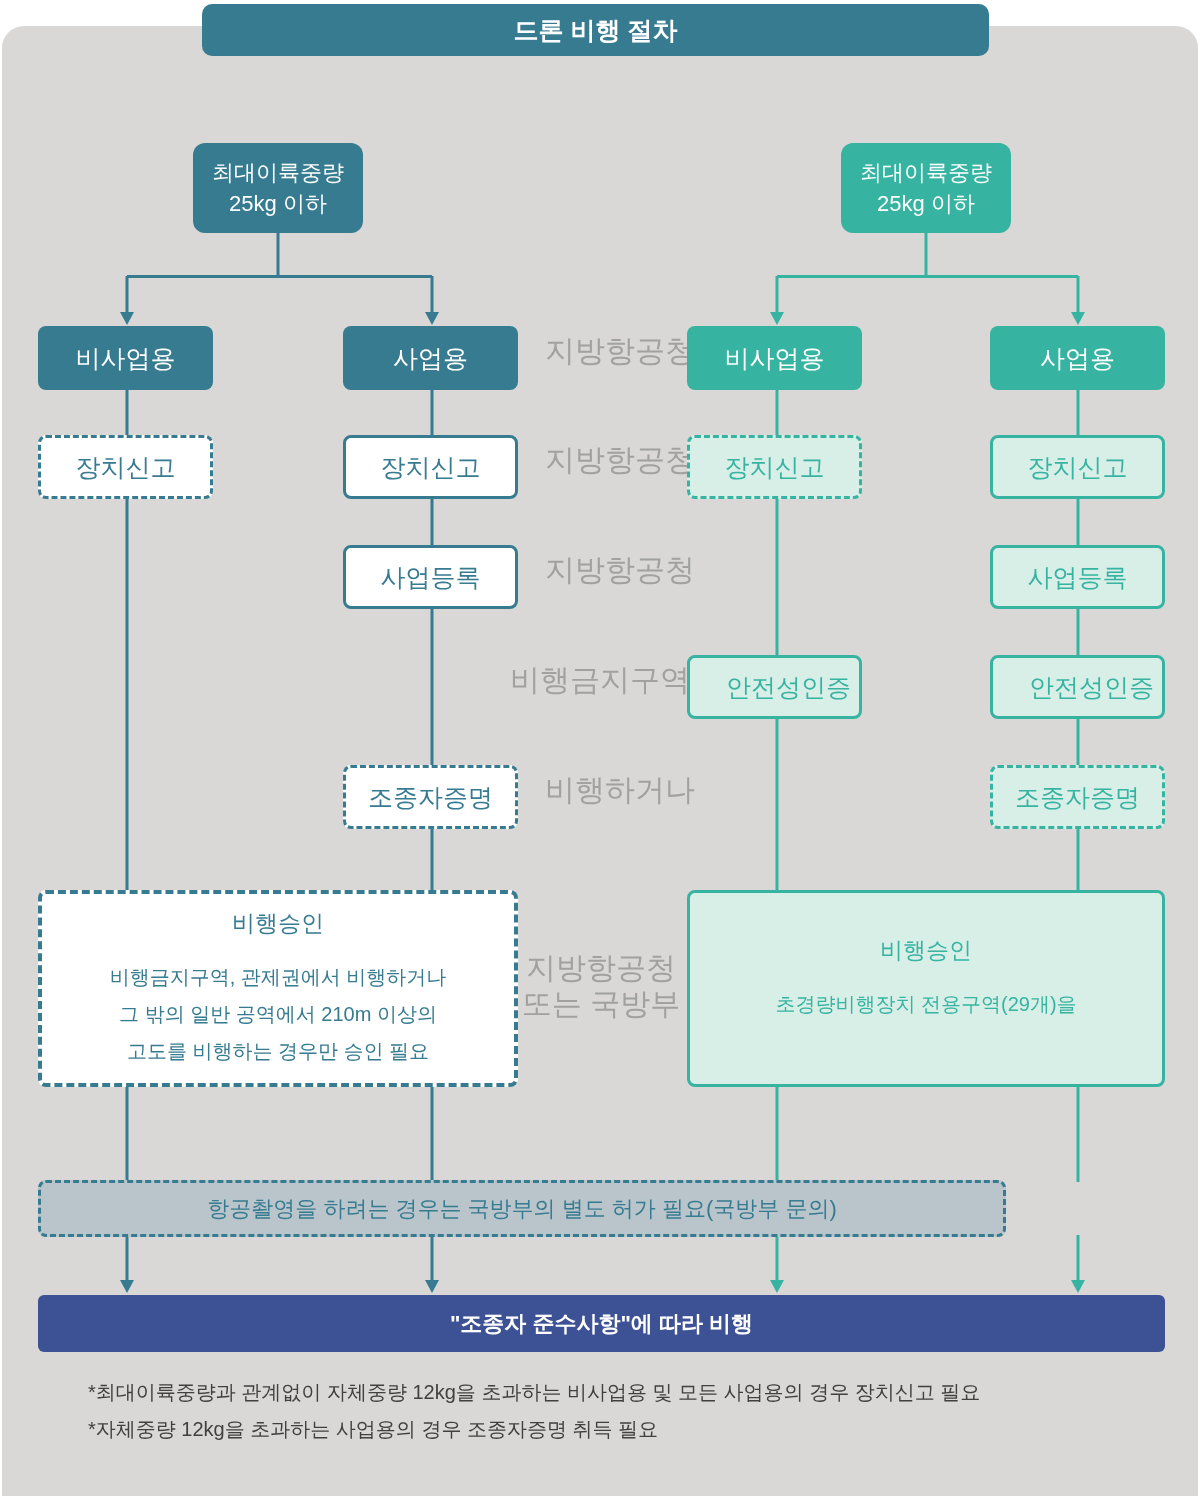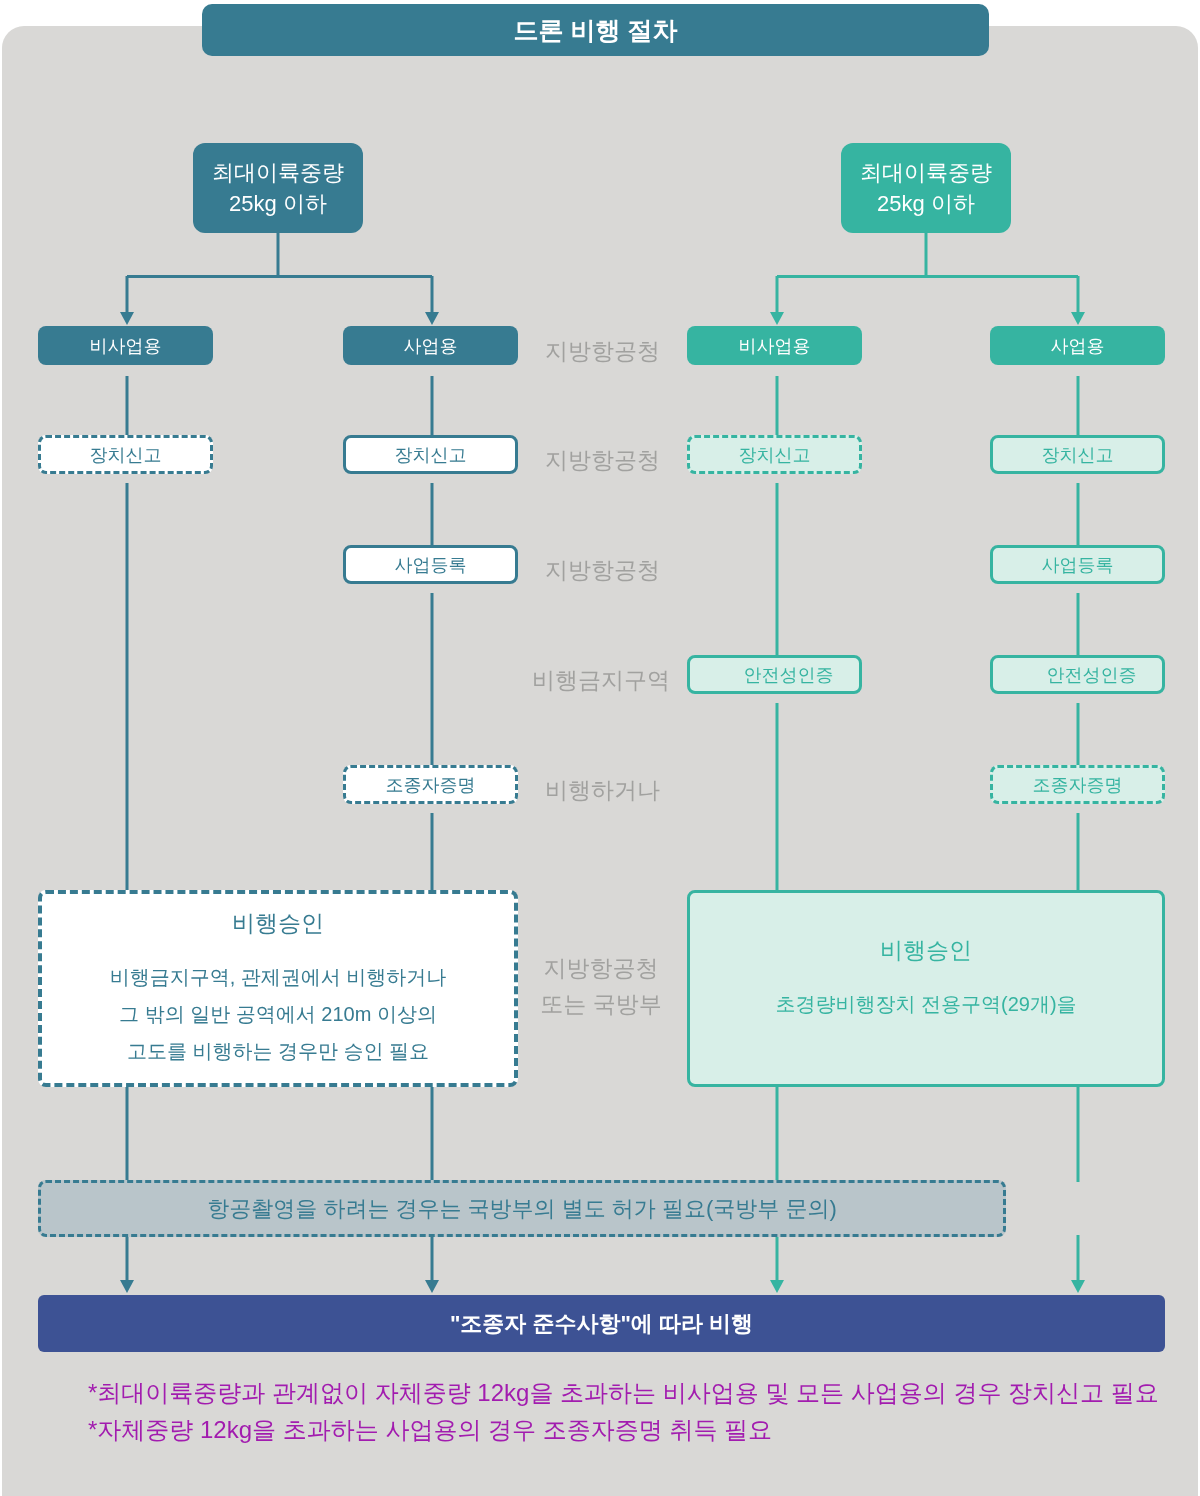"비사업용" .small-box { font-size: 18px -> 25px; height: 39px -> 64px }
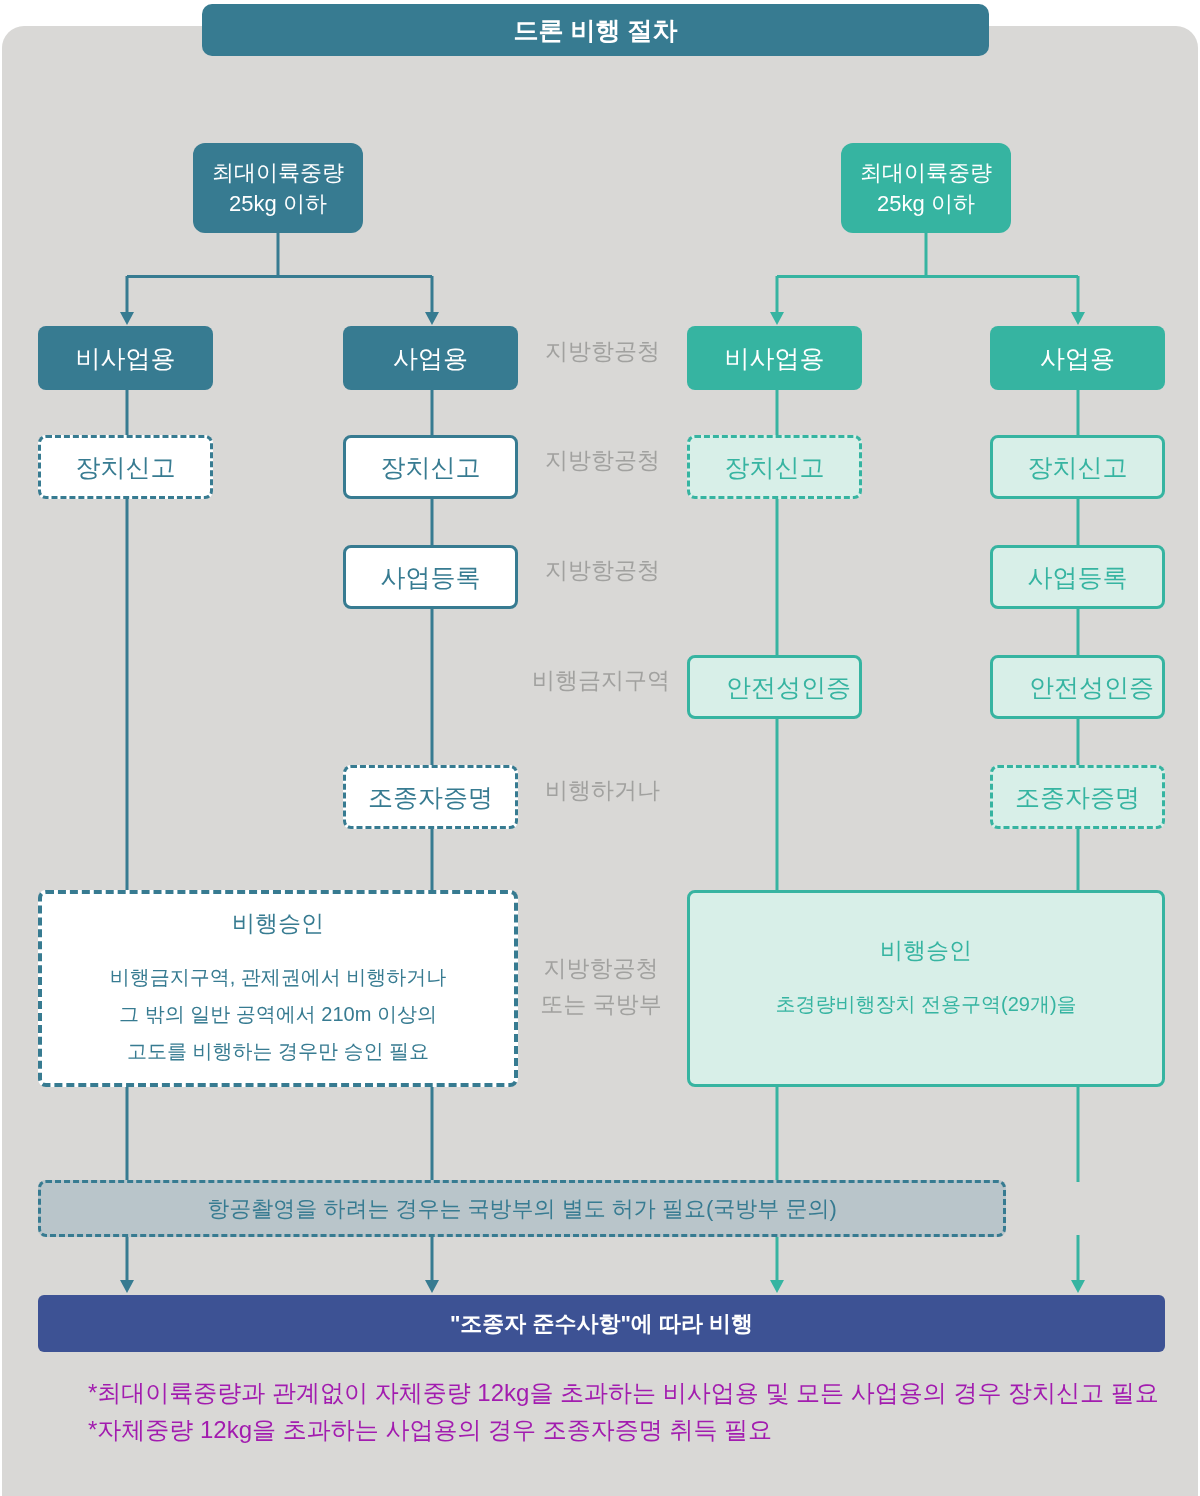"지방항공청" .agency-label { font-size: 23px -> 30px }
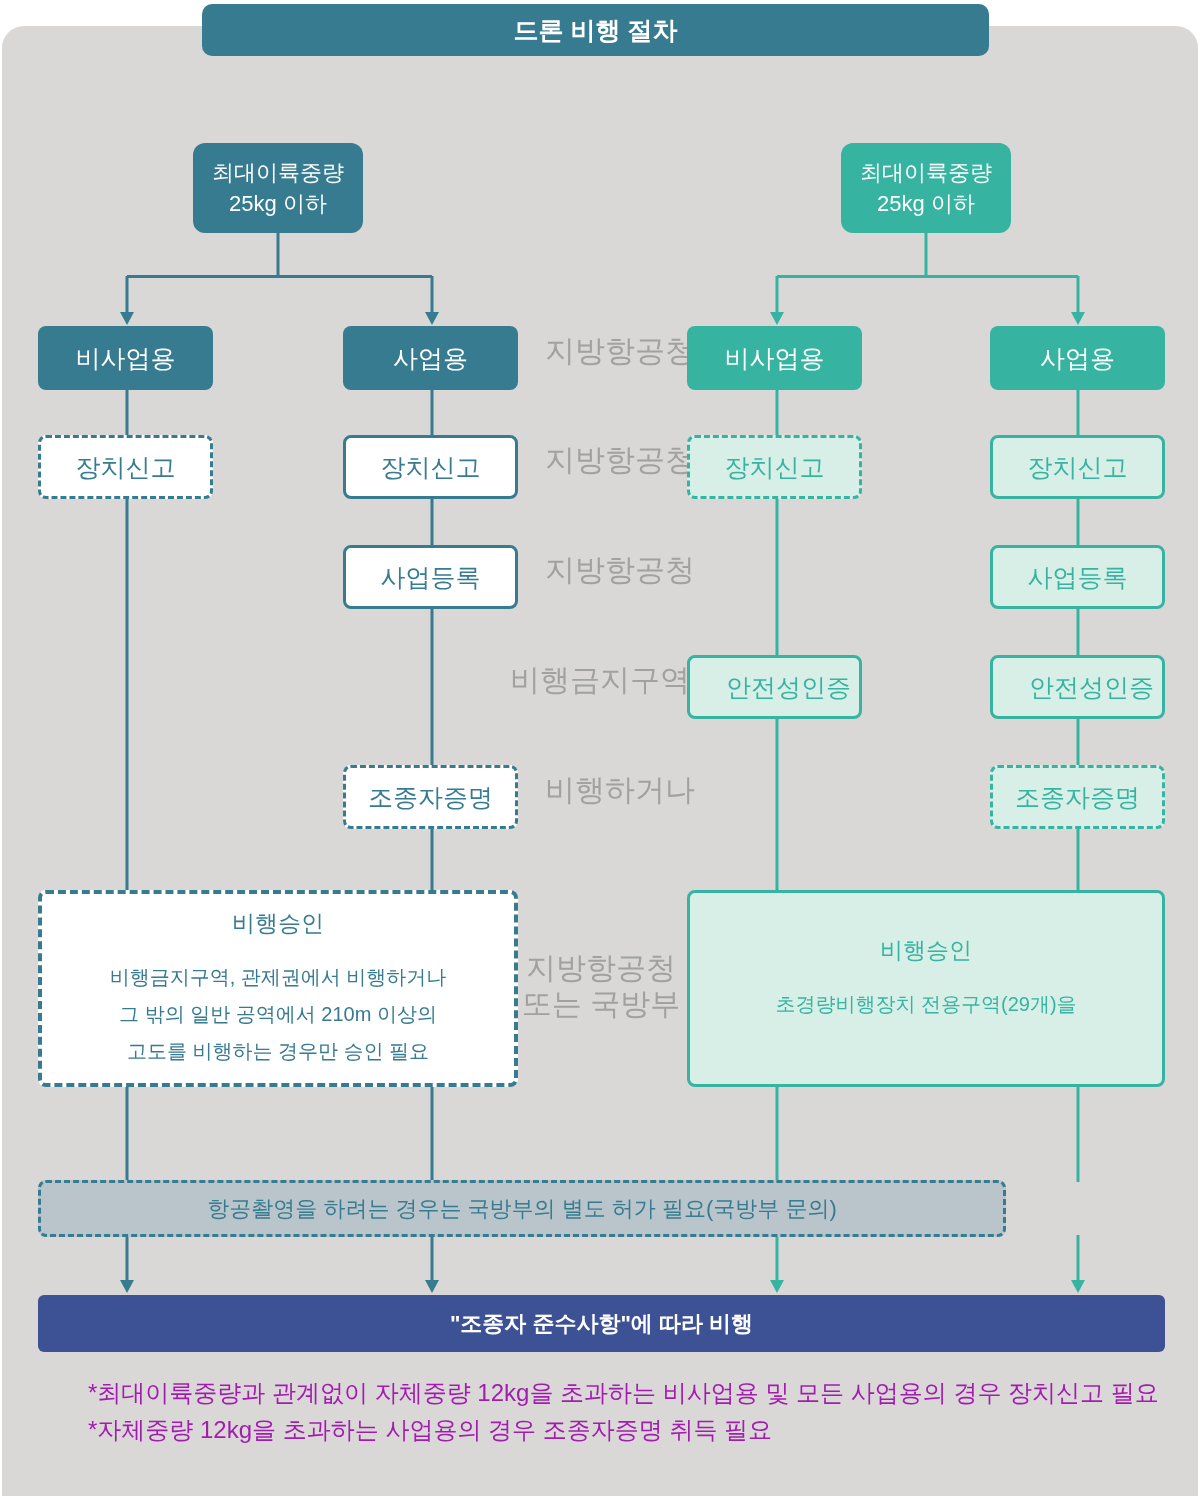"*최대이륙중량과 관계없이 자체중량 12kg을 초과하는" .footnotes { color: #a21caf -> #404040; font-size: 24px -> 20px }
